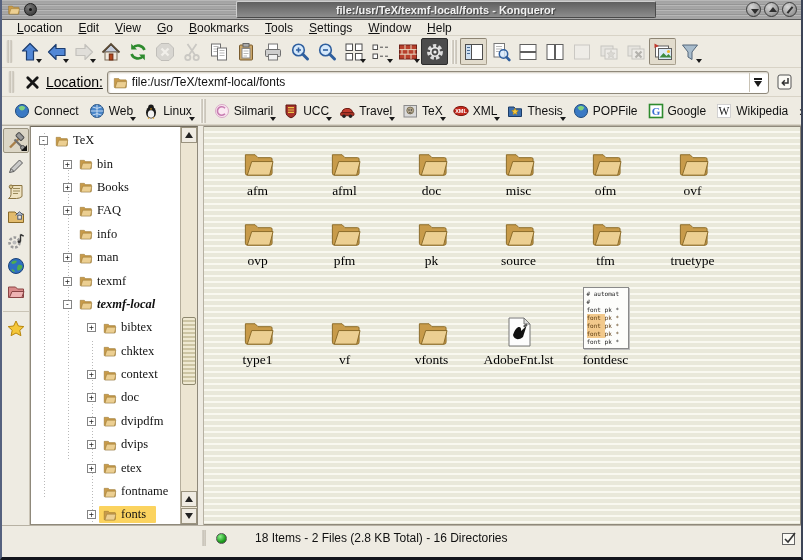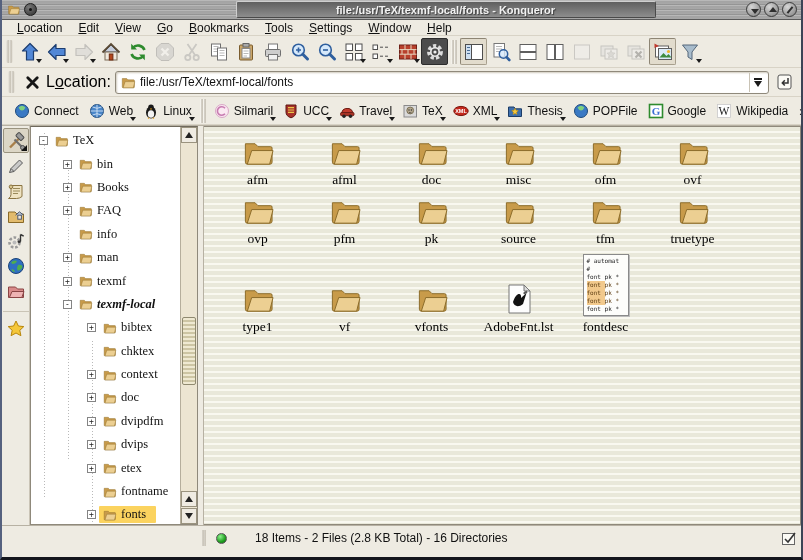"Location:" .loc-label { font-size: 16px -> 14px; text-decoration: none -> underline }
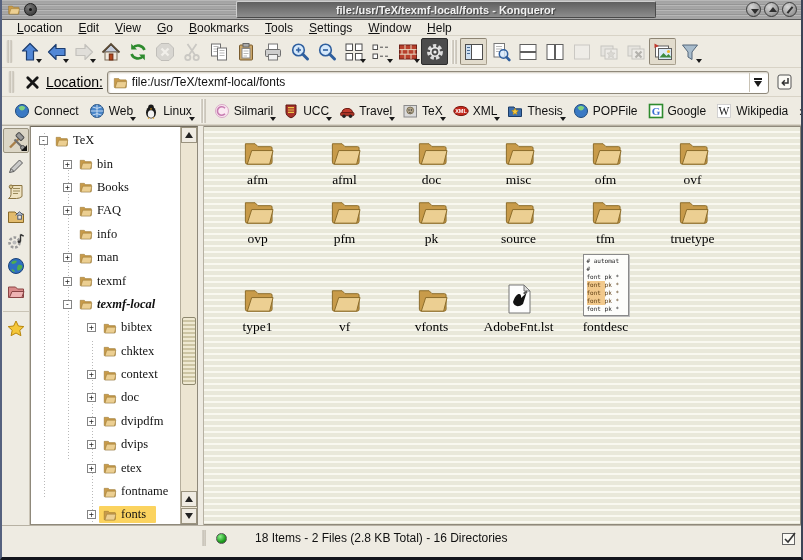"afm" .cell { padding: 5px 2px 2px -> 16px 2px 2px }
